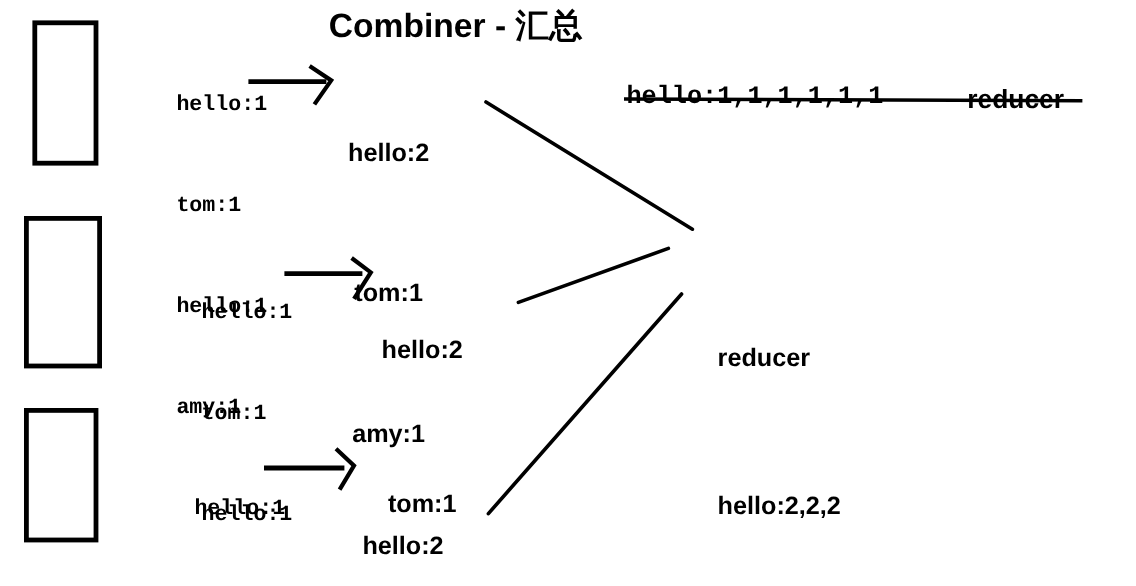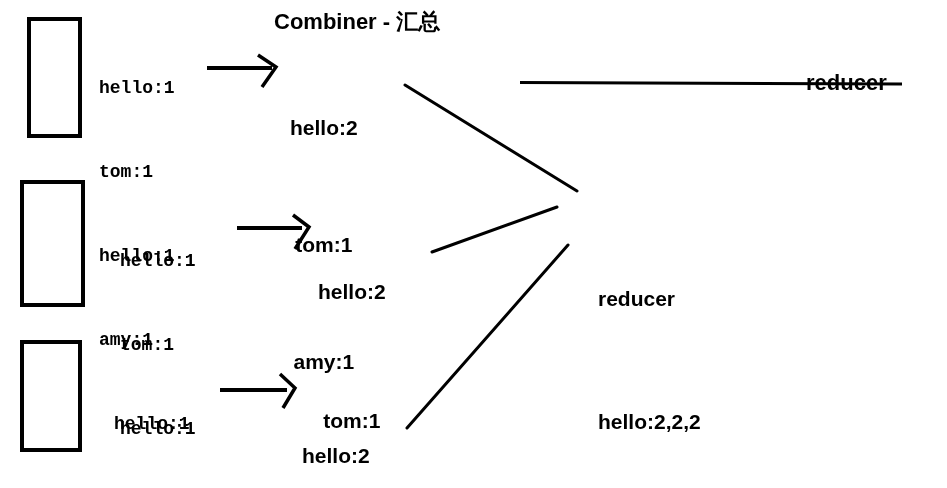"Combiner - 汇总" .title { font-size: 22px -> 28px }
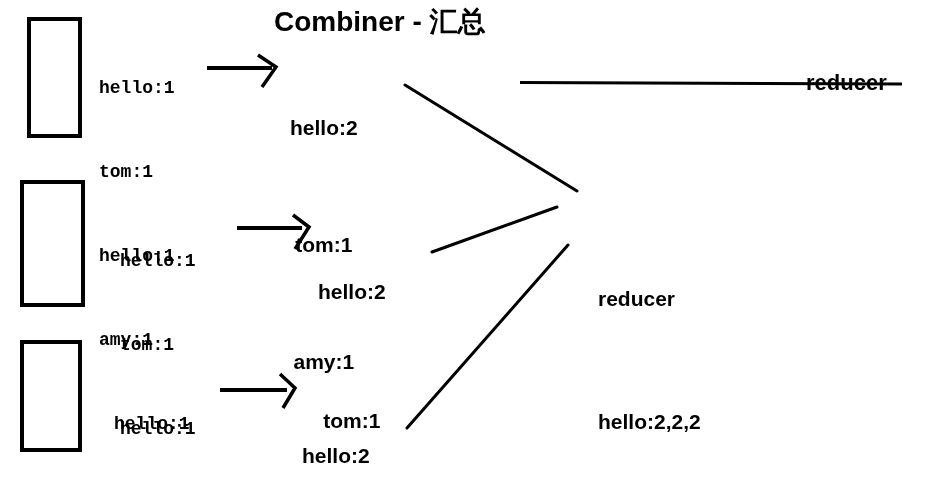"hello:1" .mono { margin-left: none -> 48px }
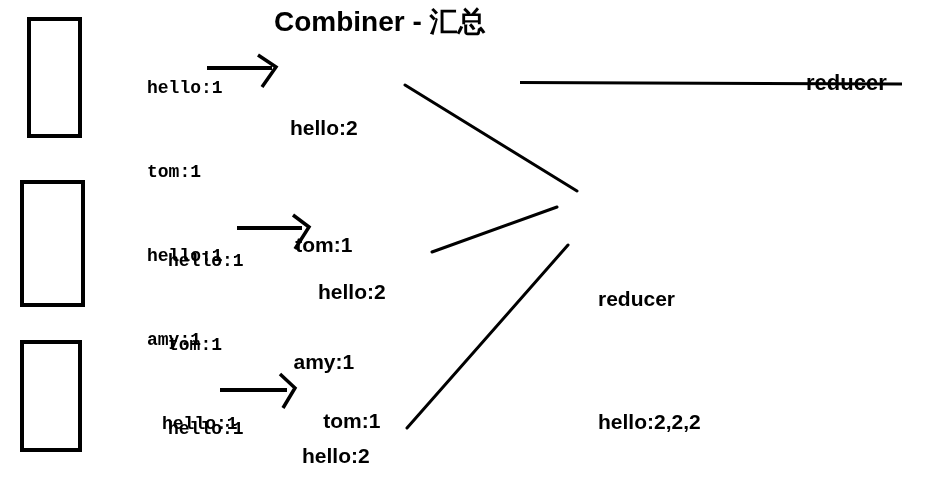"hello:1,1,1,1,1,1" div.crossed-values { html: none -> <div>hello:1,1,1,1,1,1</div> }
